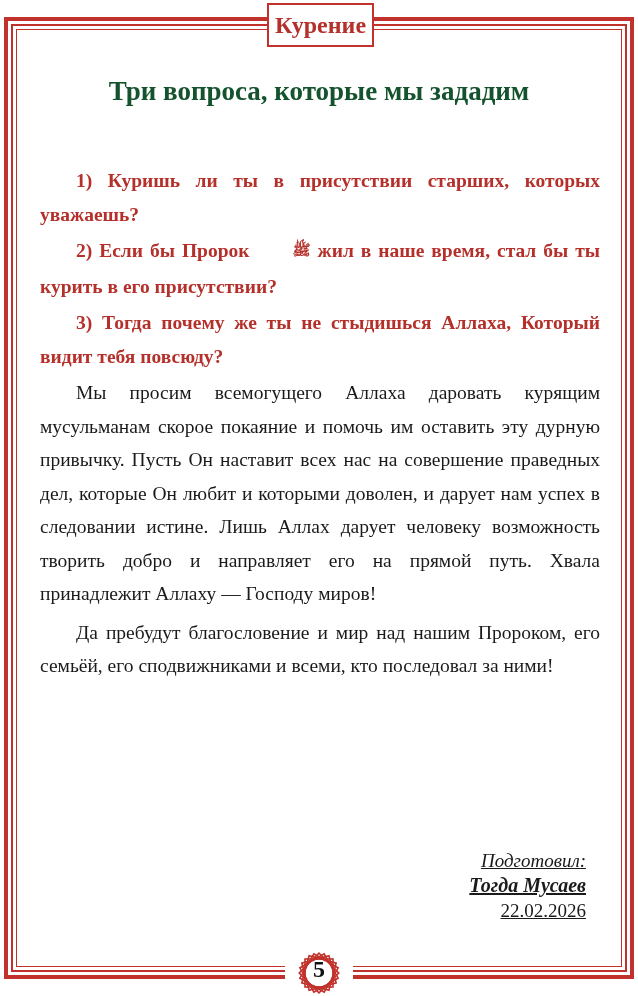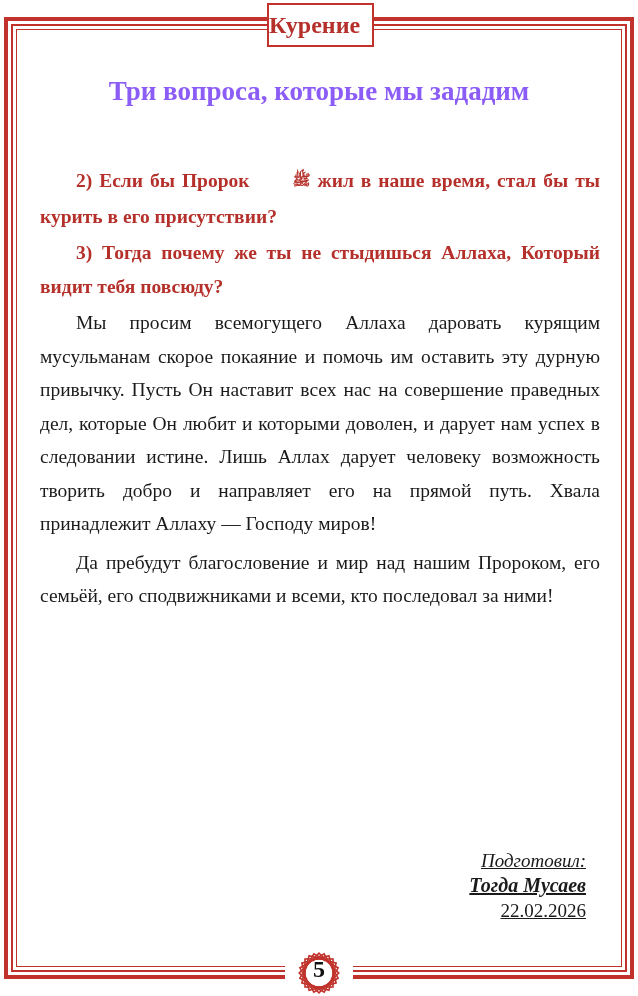"Курение" .title-box { justify-content: flex-start -> center }
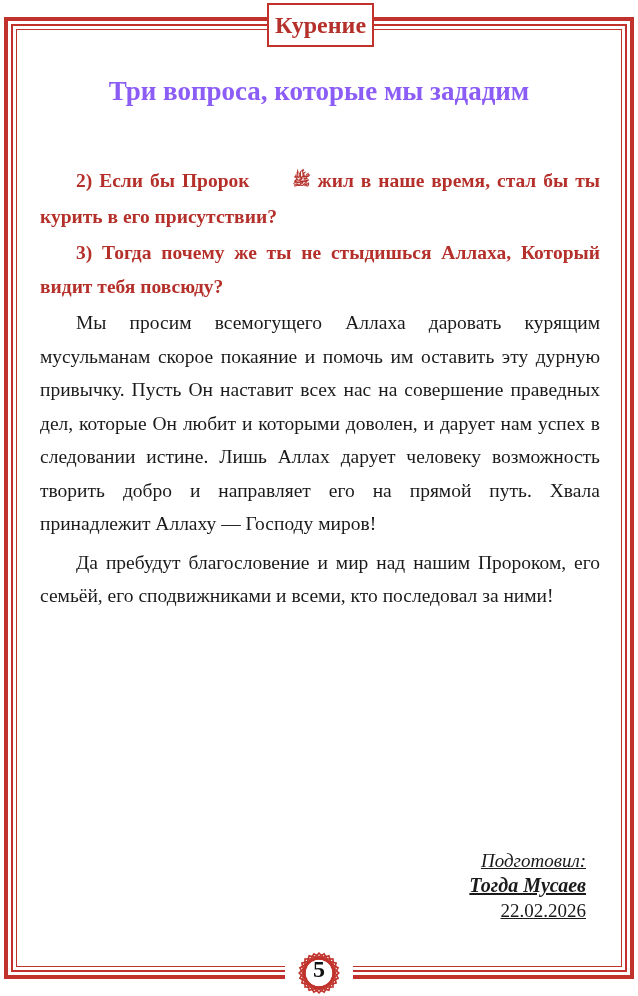"Три вопроса, которые мы зададим" .heading { color: #8b5cf6 -> #14532d }
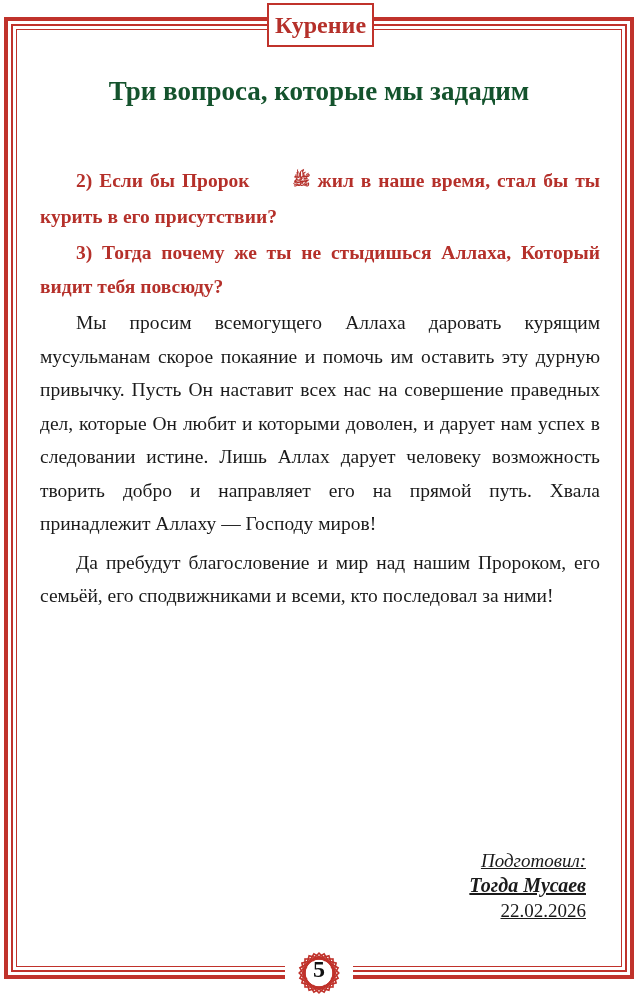"1) Куришь ли ты в" p.q { html: none -> <p>1) Куришь ли ты в присутствии старших, которых уважаешь?</p> }
